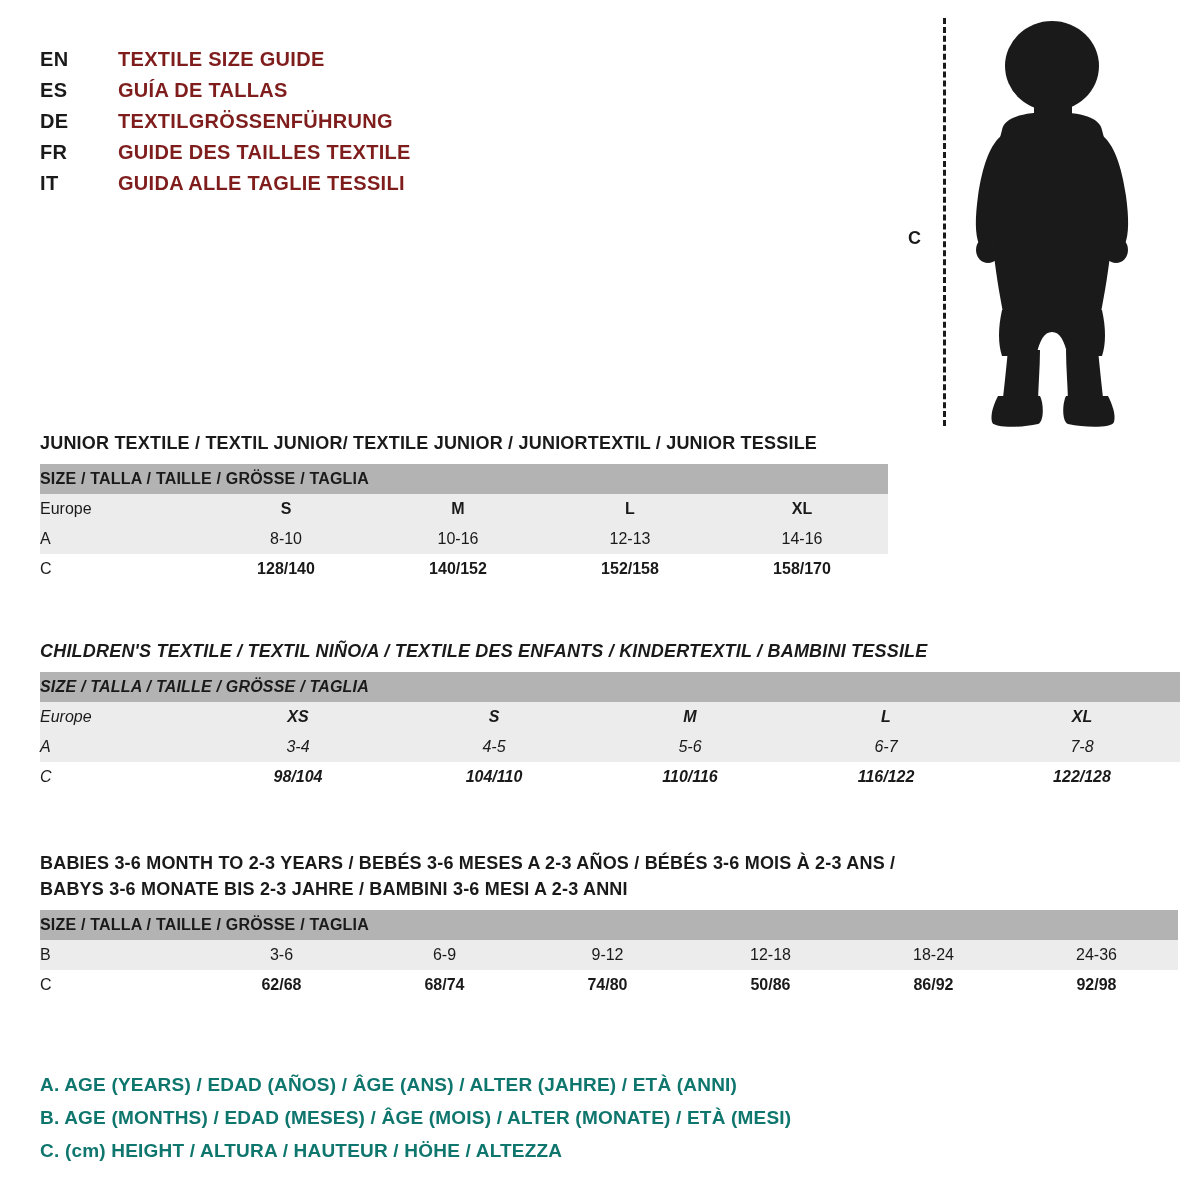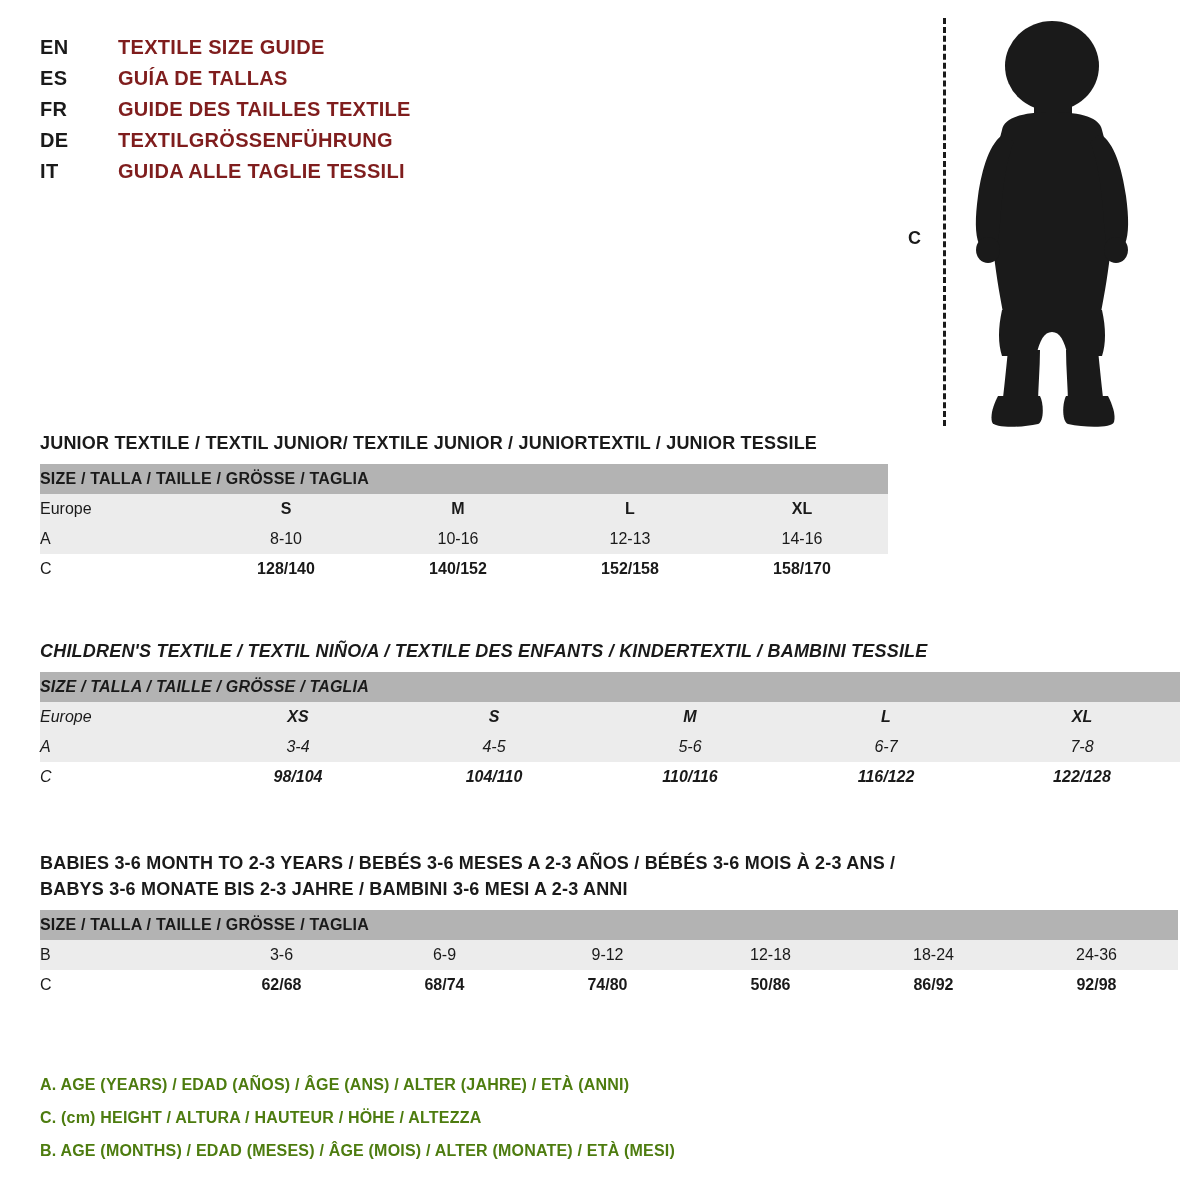"EN" .lang-block { top: 36px -> 48px }
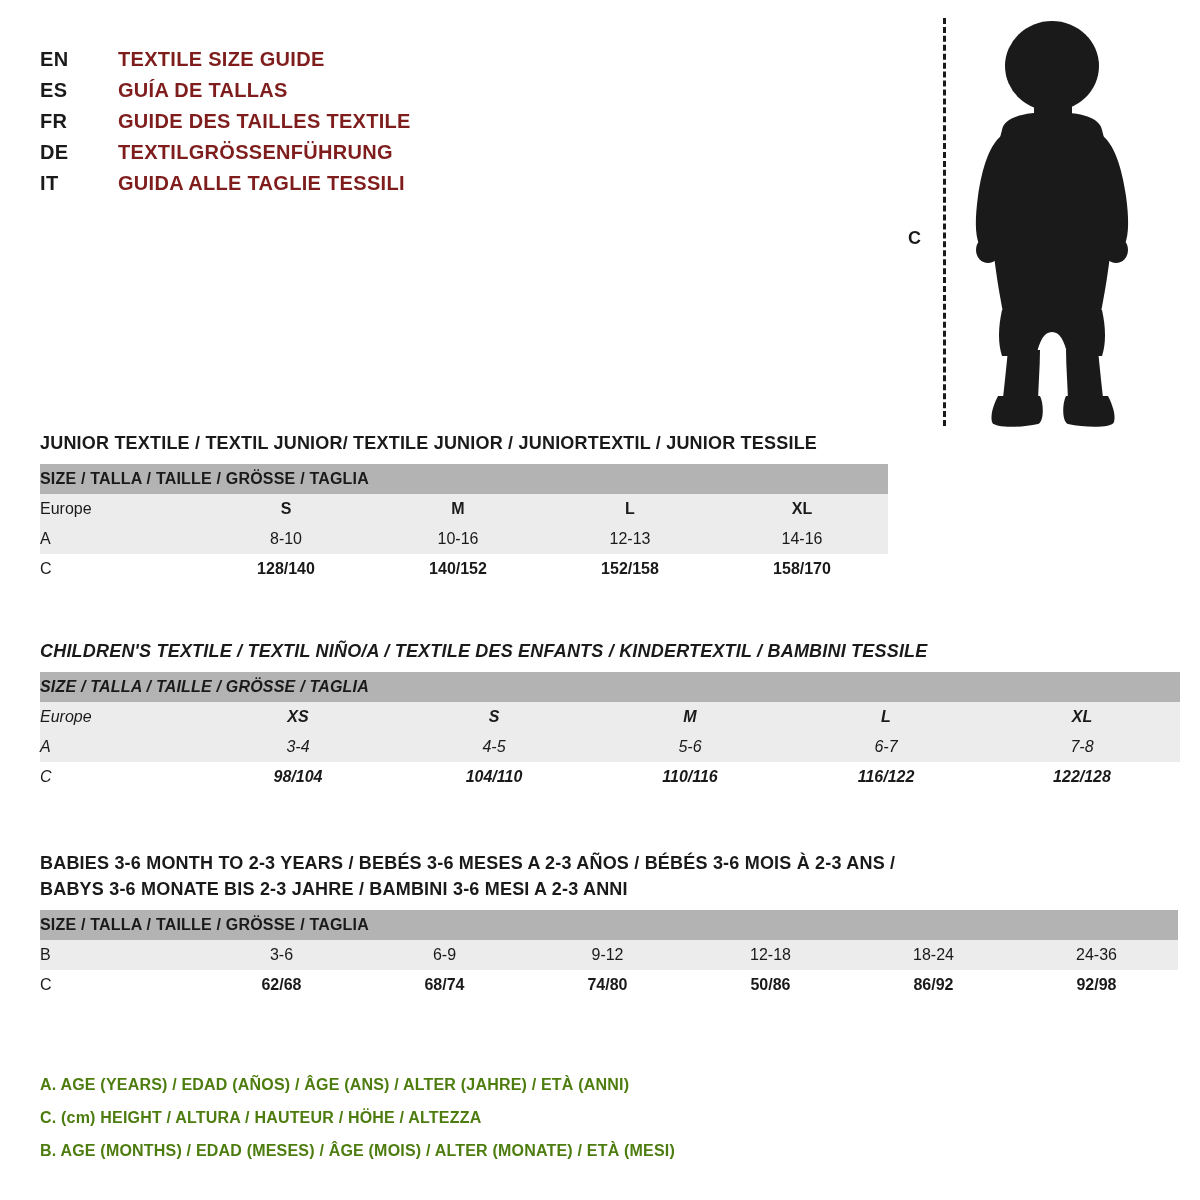"FR" div.lang-row { order: before "DE" -> after "DE" }
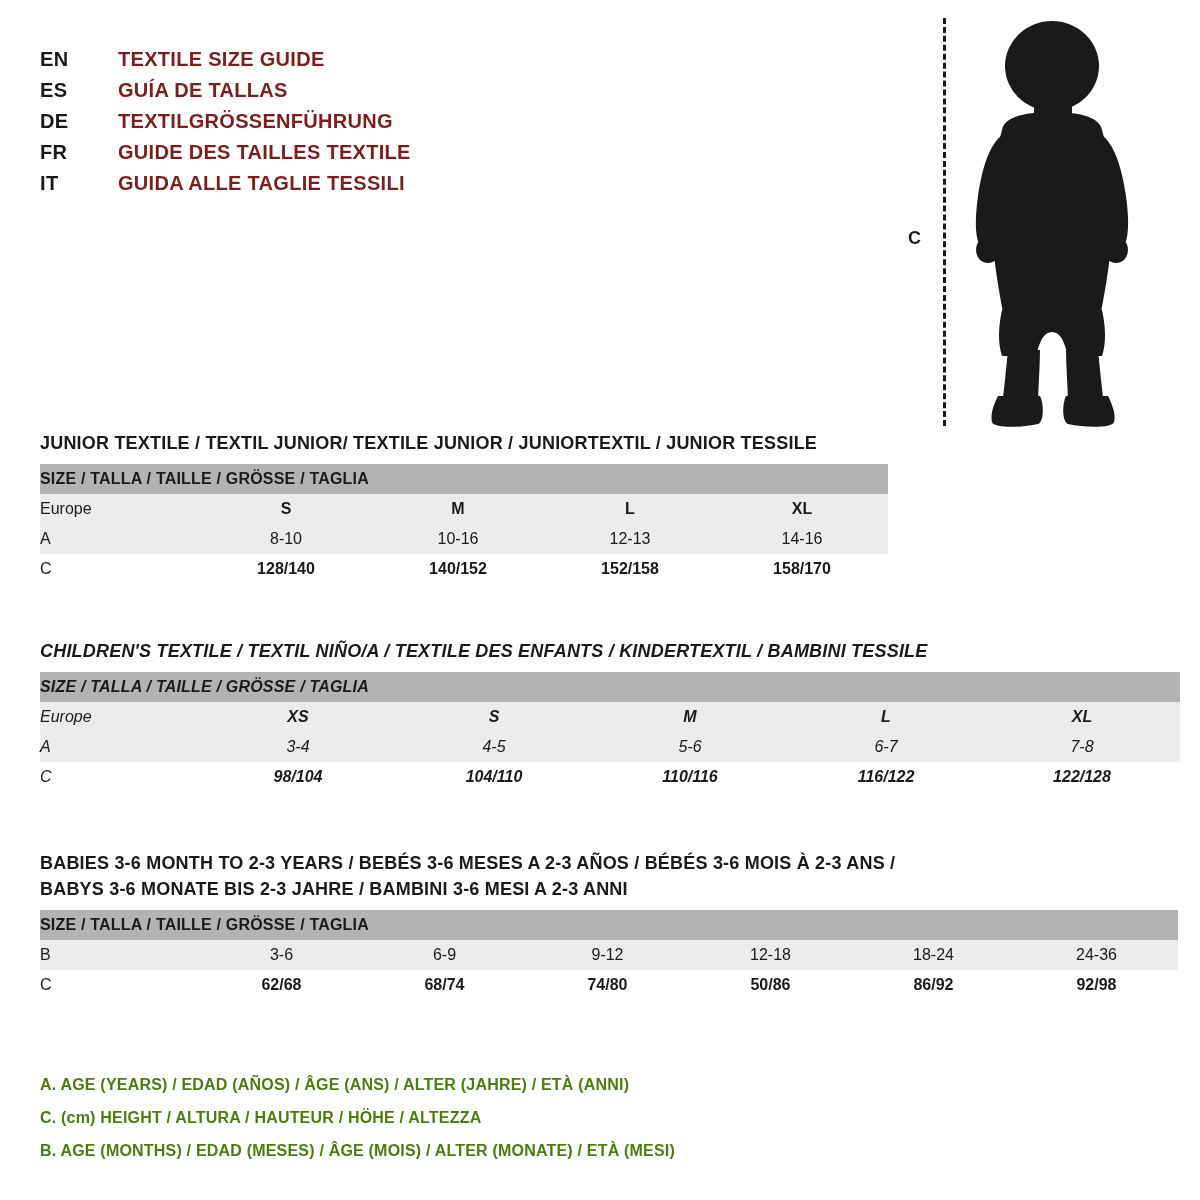"A. AGE (YEARS) / EDAD" .footnote { color: #4d7c0f -> #0f766e; font-size: 16px -> 19px }
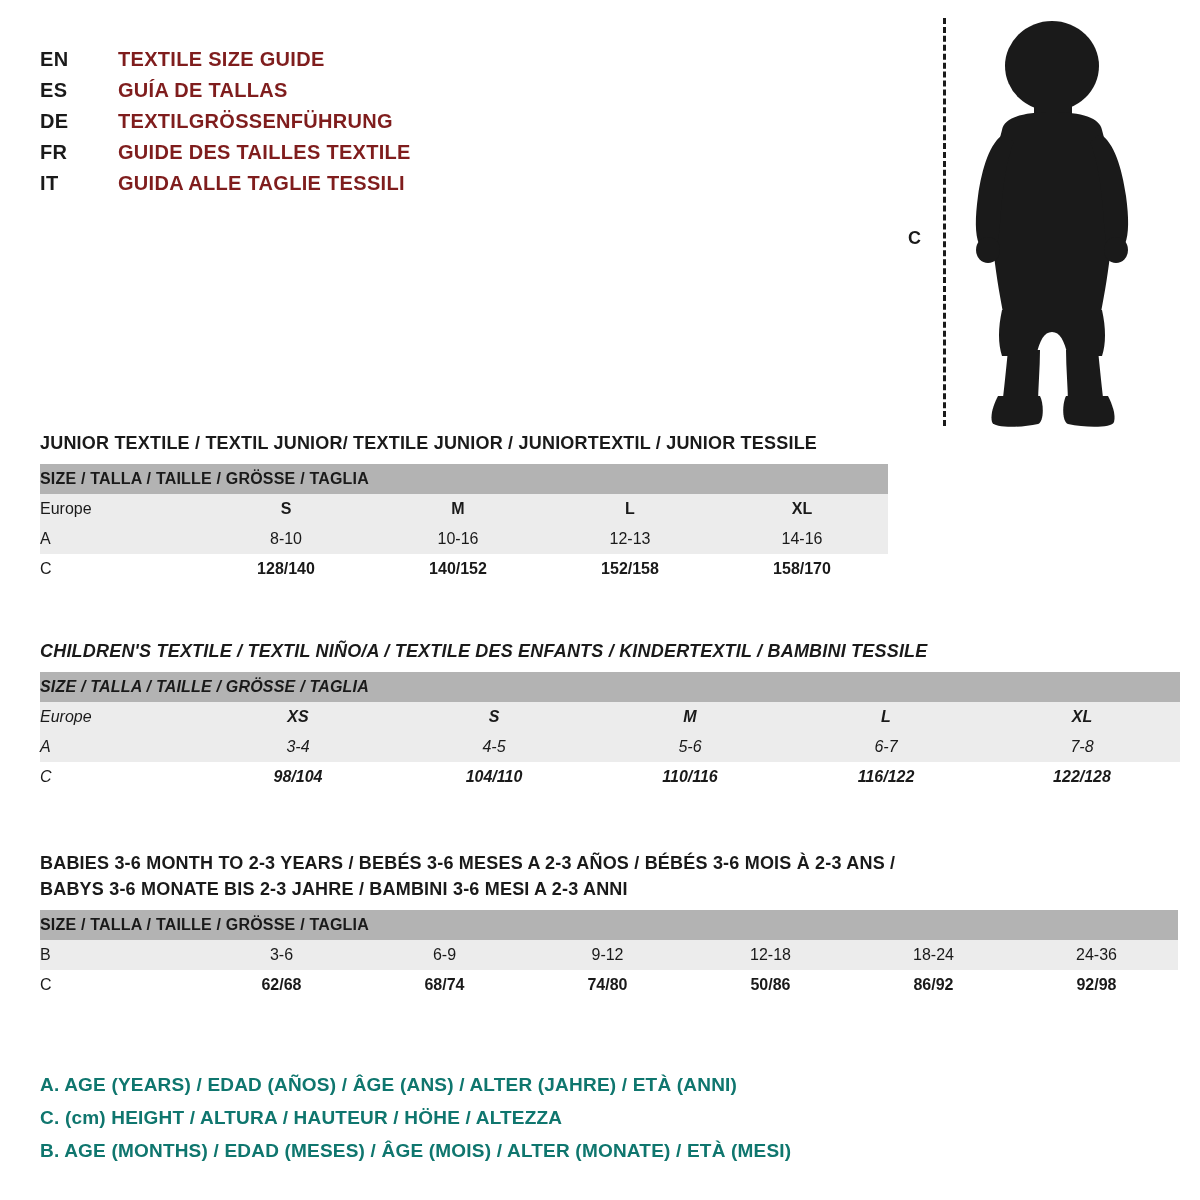"C. (cm) HEIGHT / ALTURA" div.footnote { order: before "B. AGE (MONTHS) / EDAD" -> after "B. AGE (MONTHS) / EDAD" }
